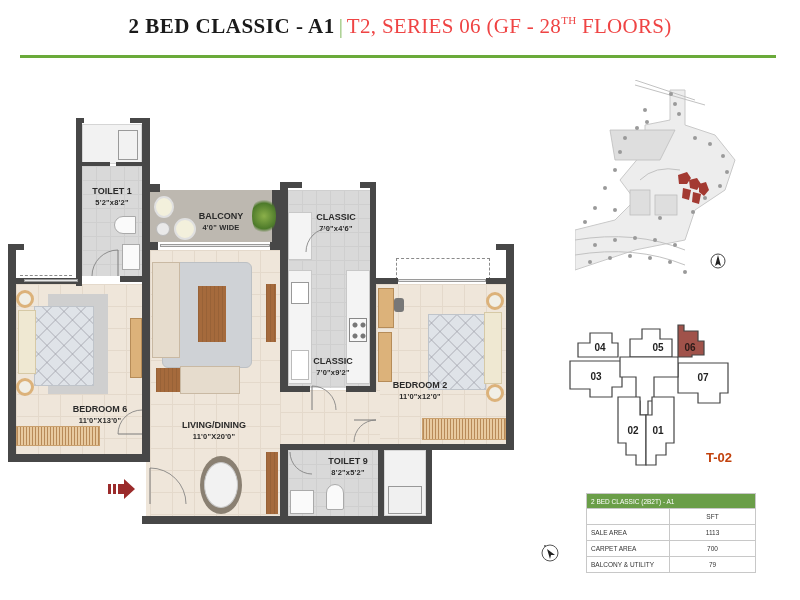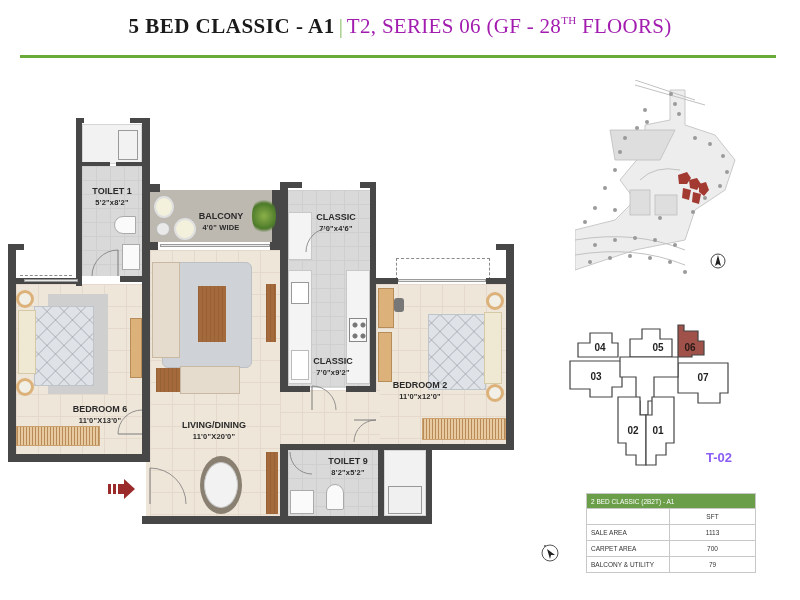"5 BED CLASSIC - A1" span.title-main { text: 5 -> 2 }
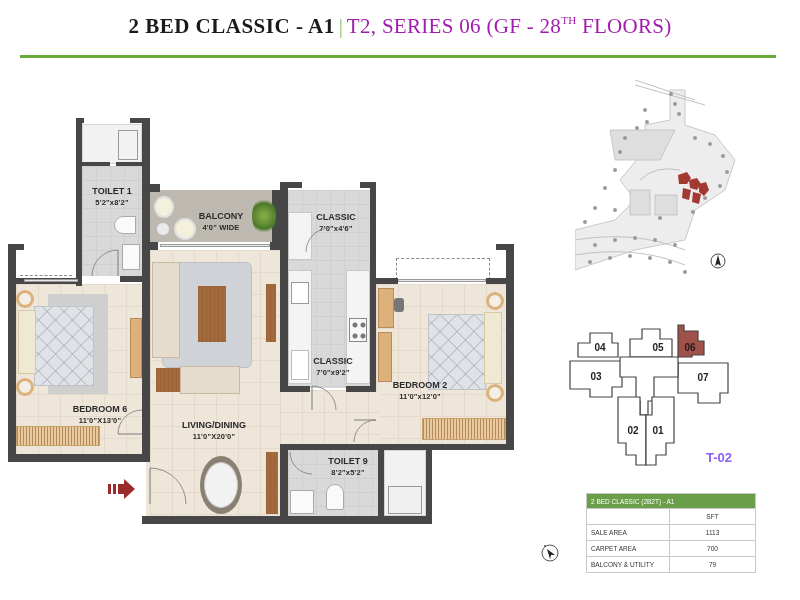"T2, SERIES 06 (GF -" .title-sub { color: #a21caf -> #ef4444 }
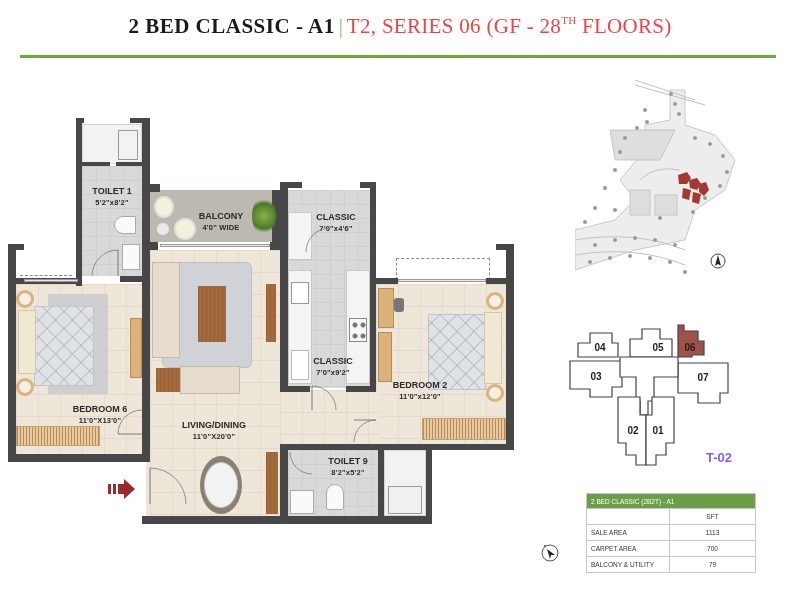"T-02" .t02 { color: #8b5cf6 -> #c2410c }
